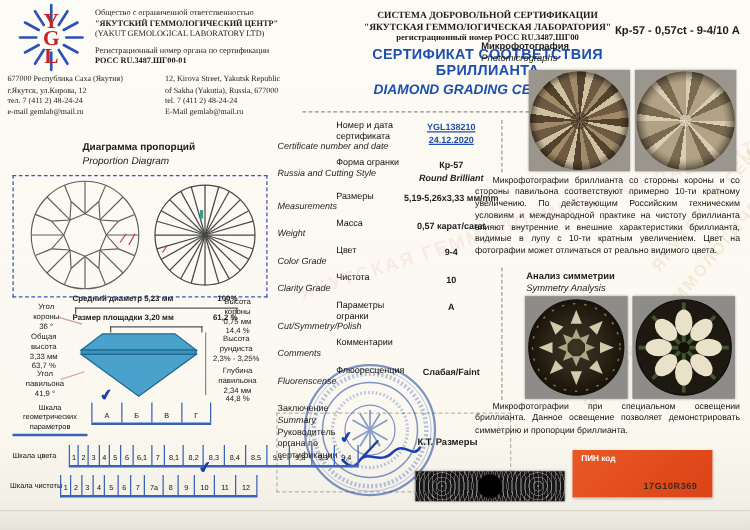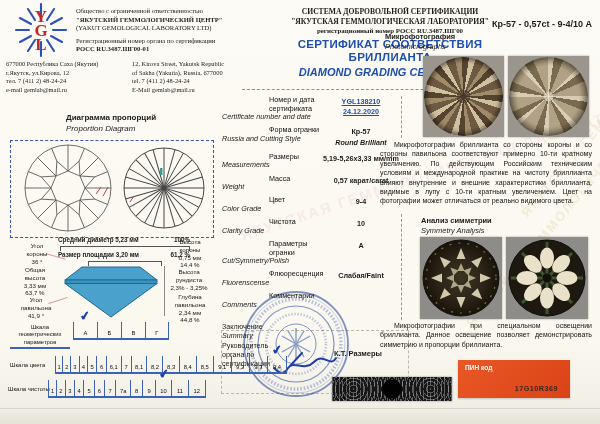"Флюоресценция" div.frow { order: before "Комментарии" -> after "Комментарии" }
